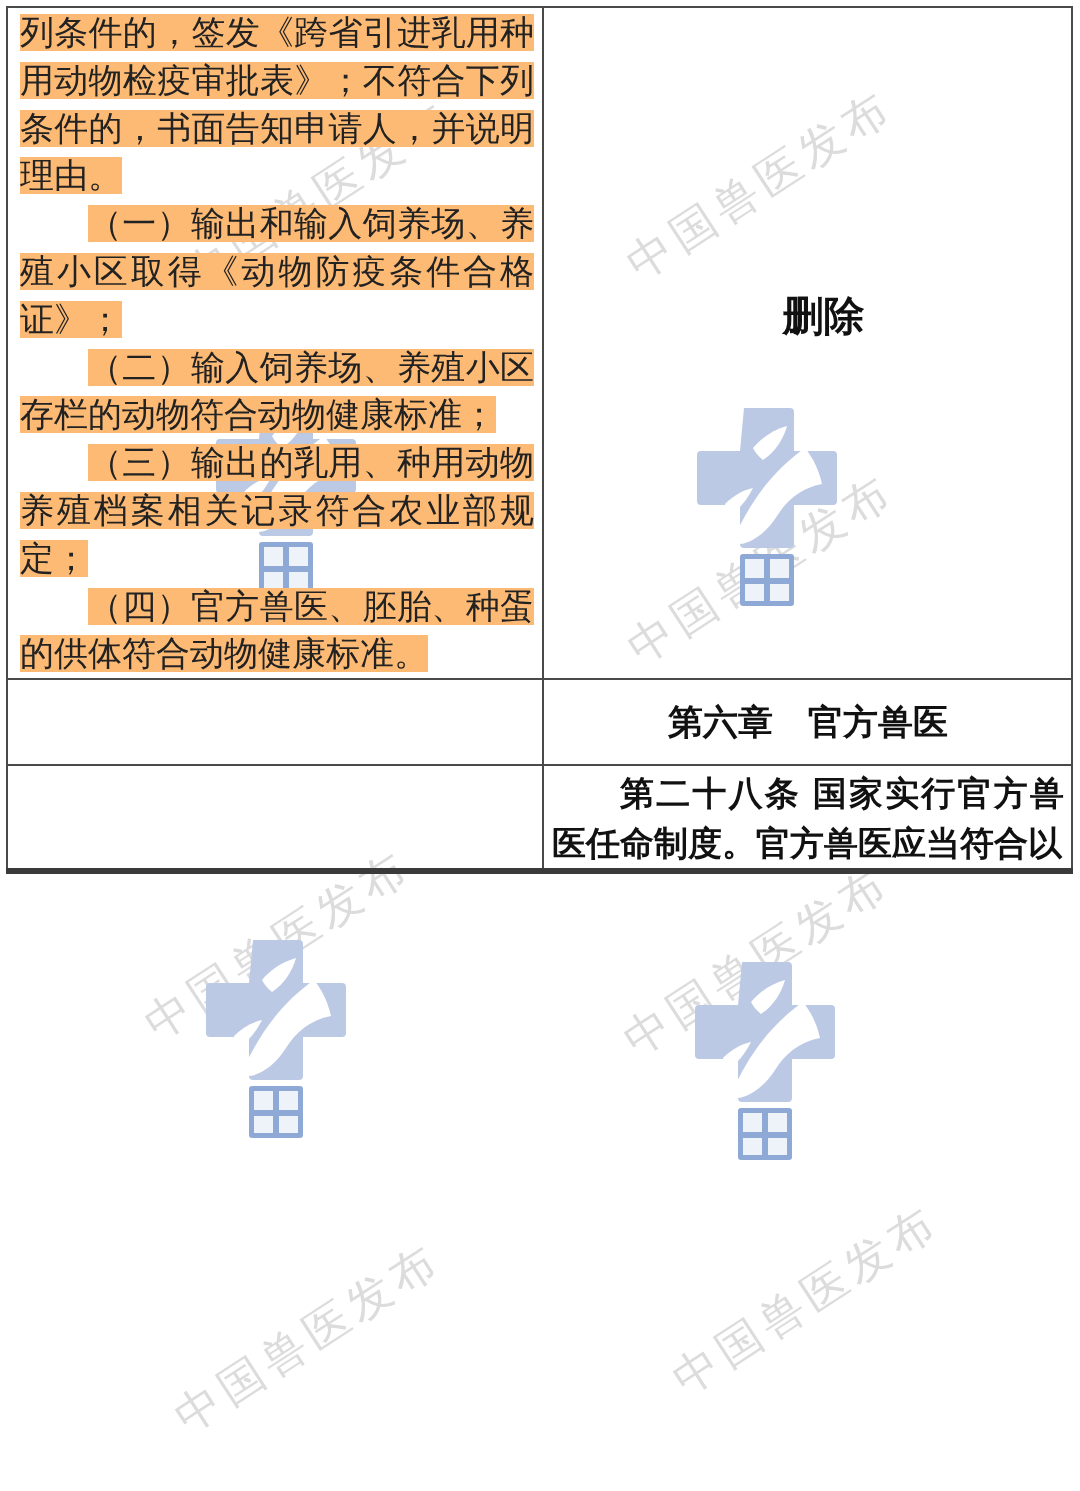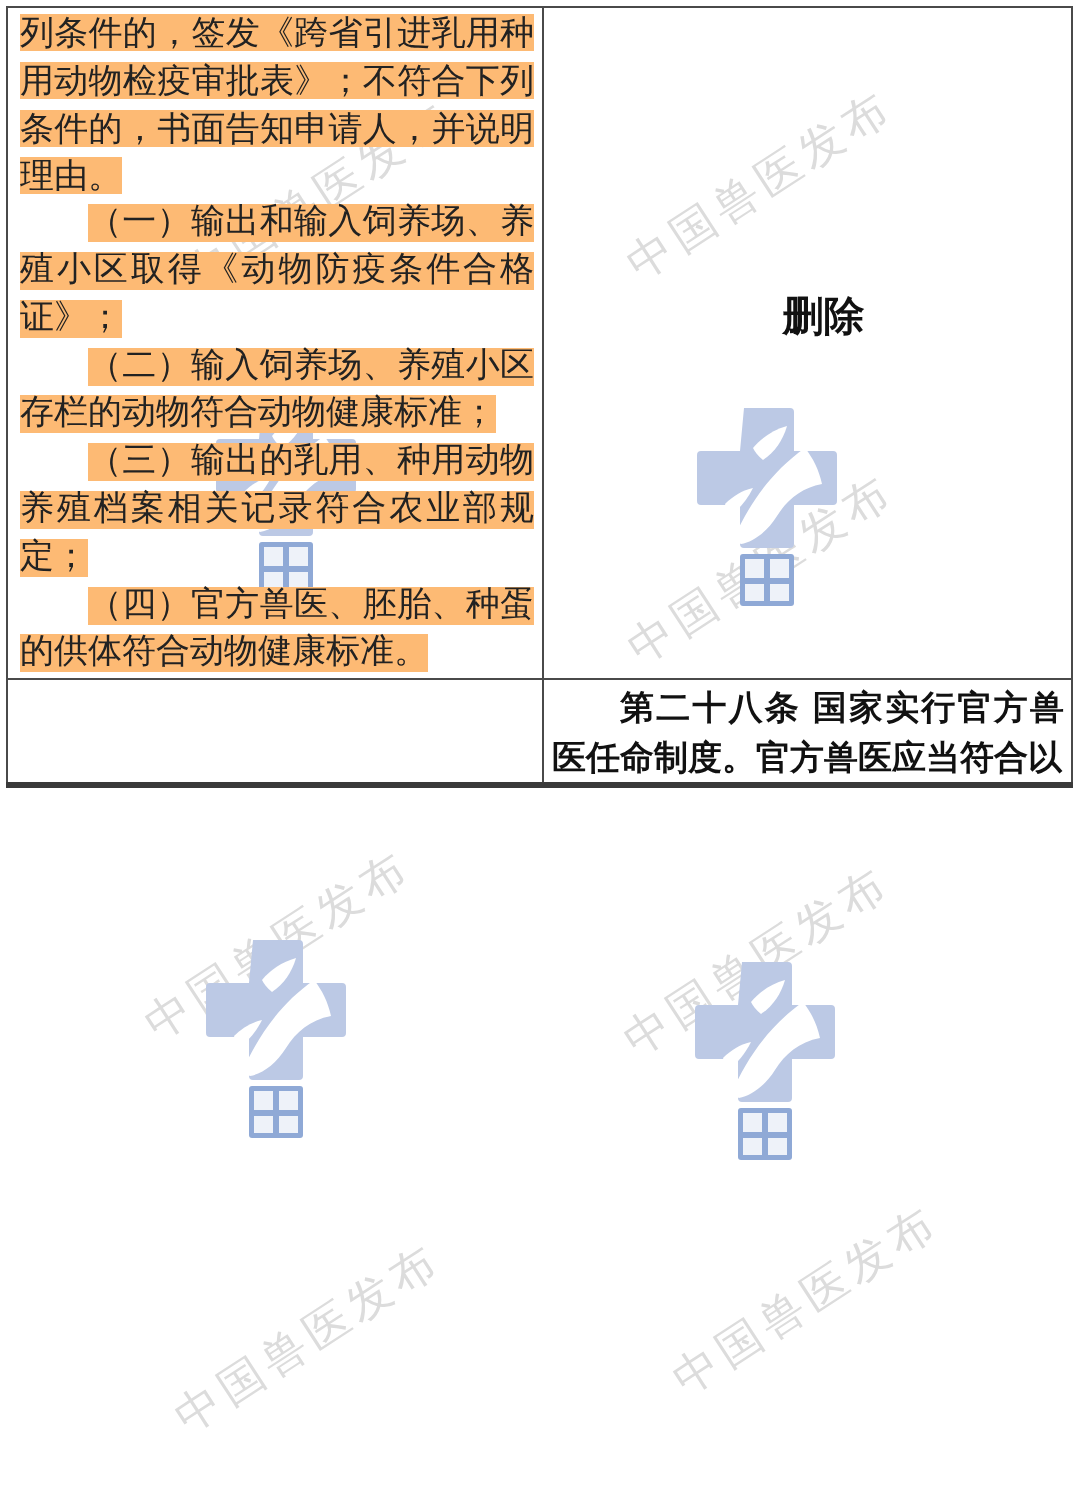"（一）输出和输入饲养场、养殖小区取得《动物防疫条件合格证》；" .indent { font-family: Liberation Mono, monospace -> none }
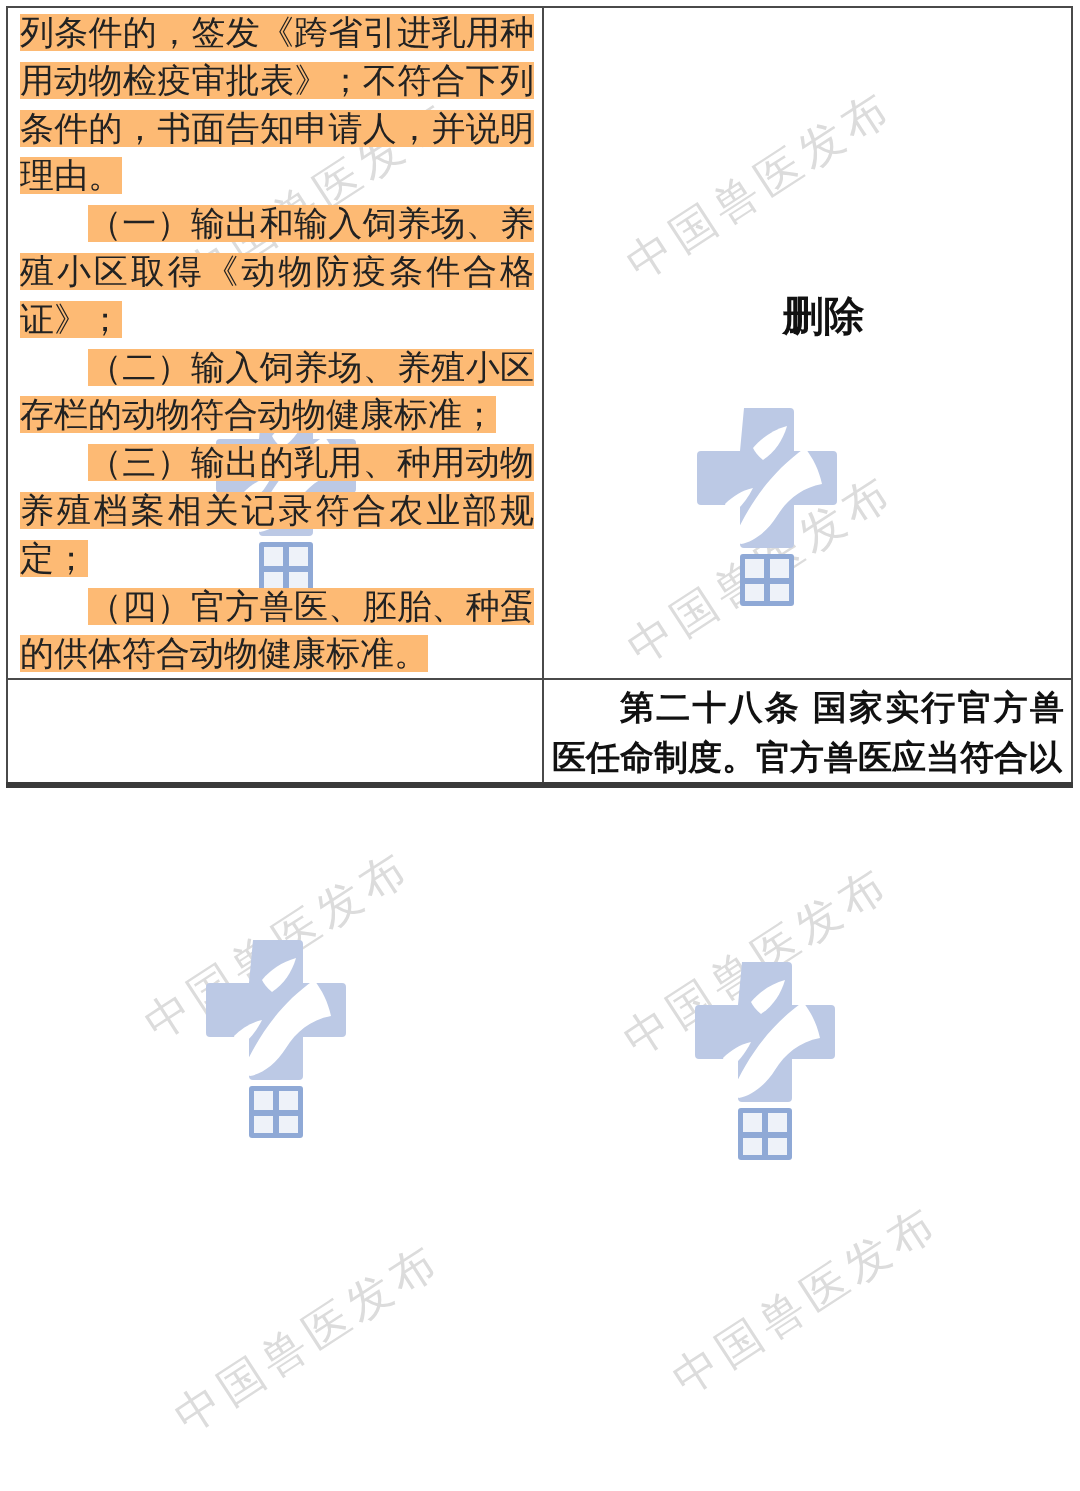"第六章 官方兽医" tr { html: none -> <tr> <td></td> <td> <div>第六章 官方兽医</div> </td> </tr> }
